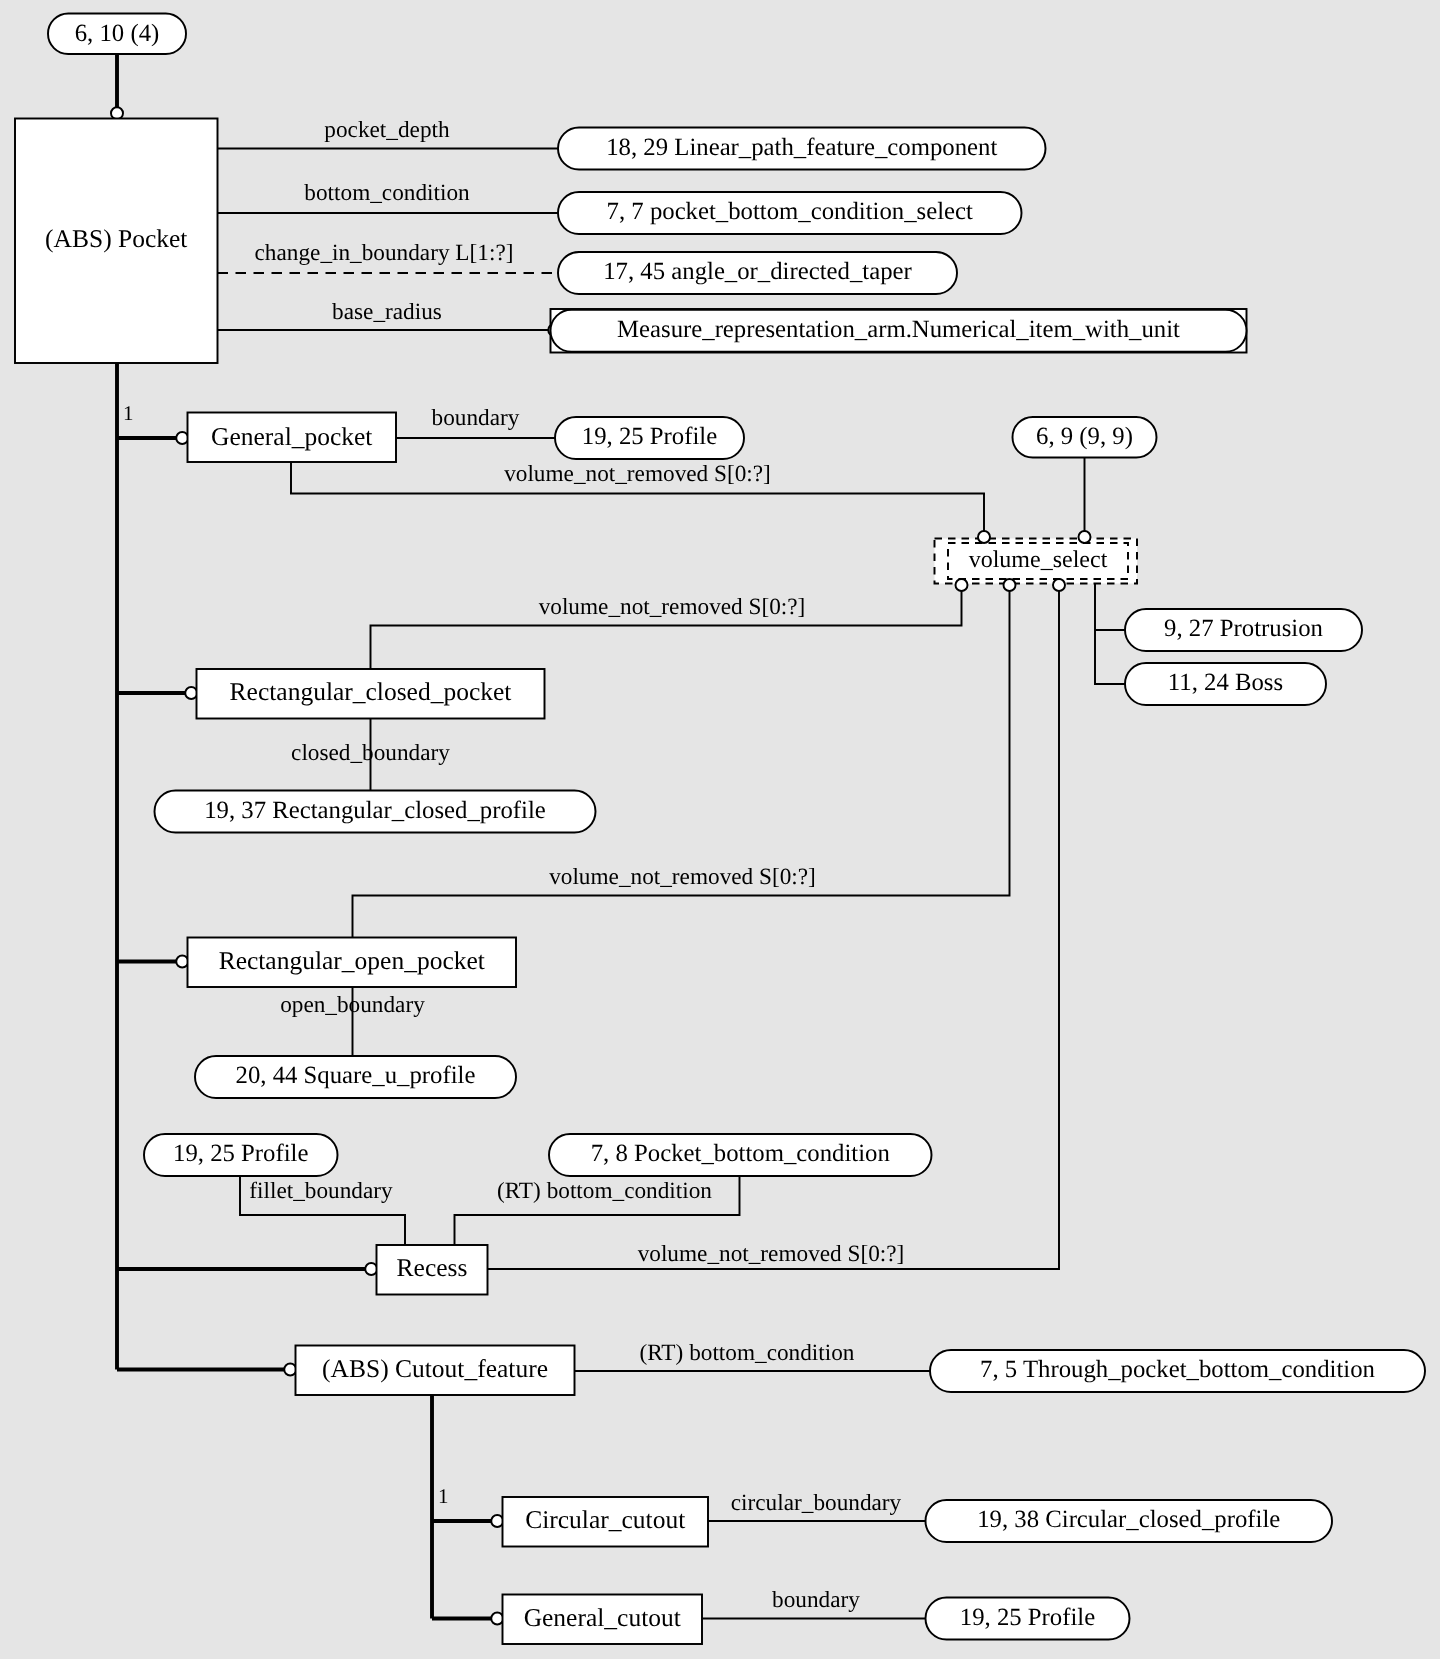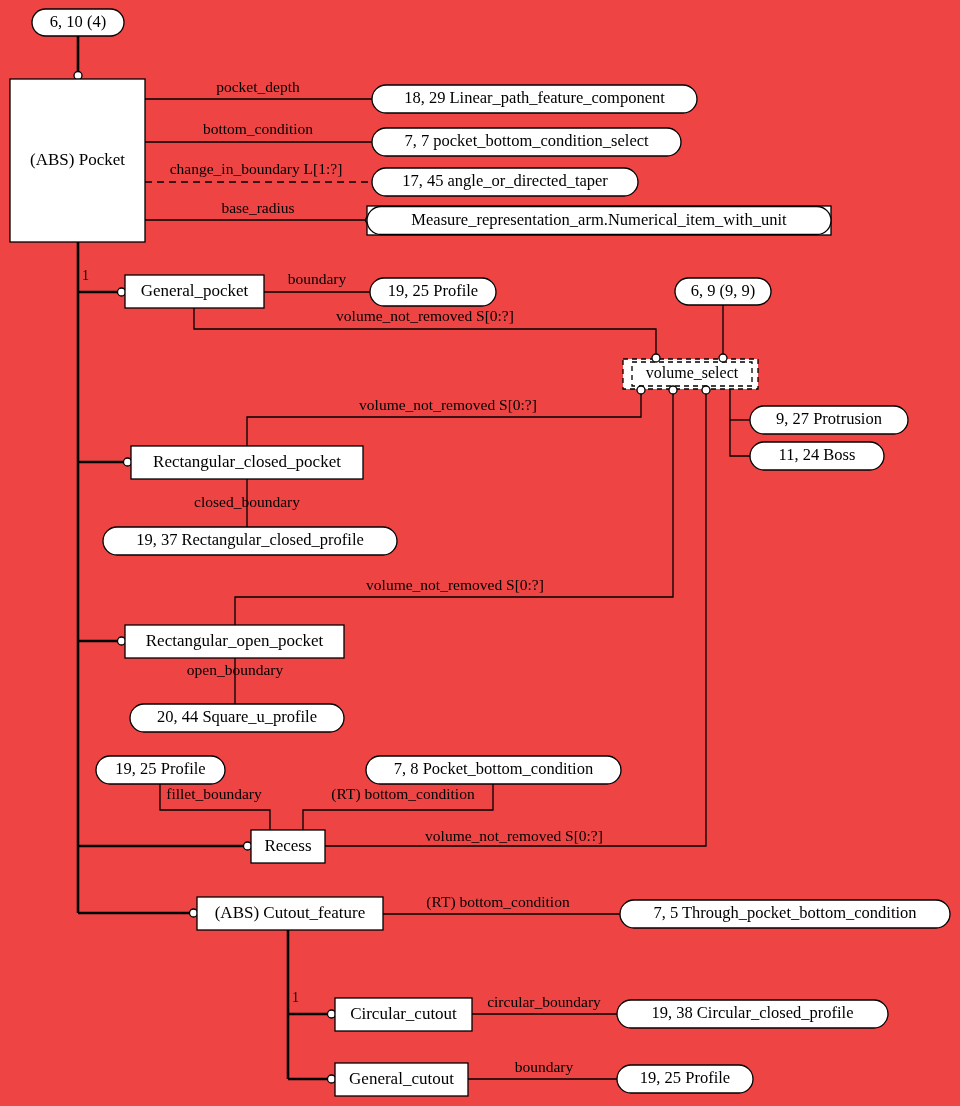"6, 10 (4)" #diagram-root { background: #ef4444 -> #e5e5e5 }
